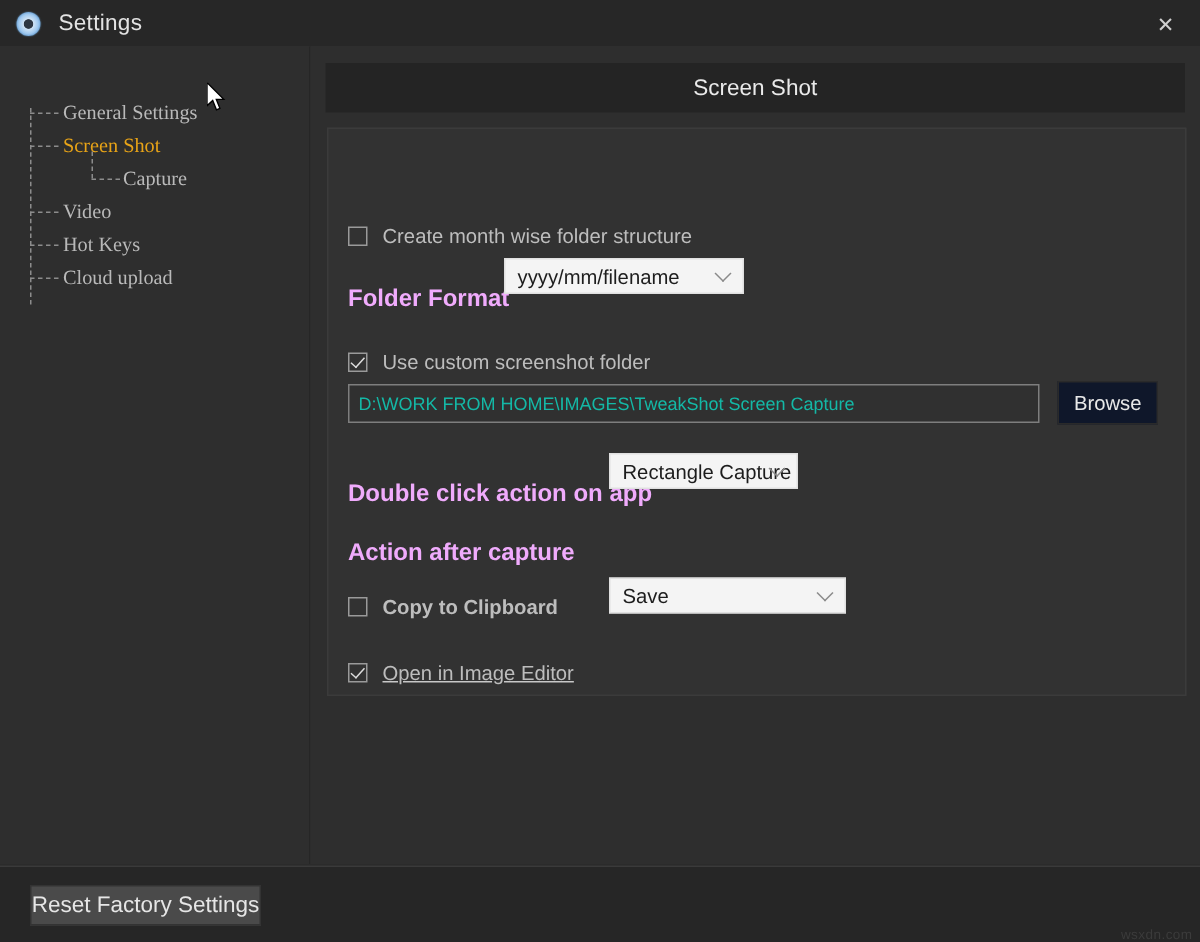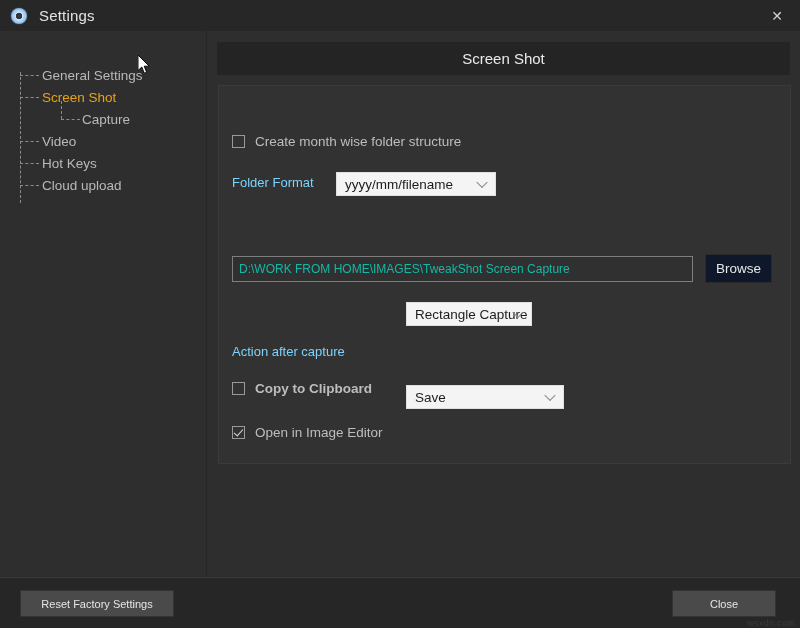"General Settings" .node { font-family: none -> Liberation Serif, serif }
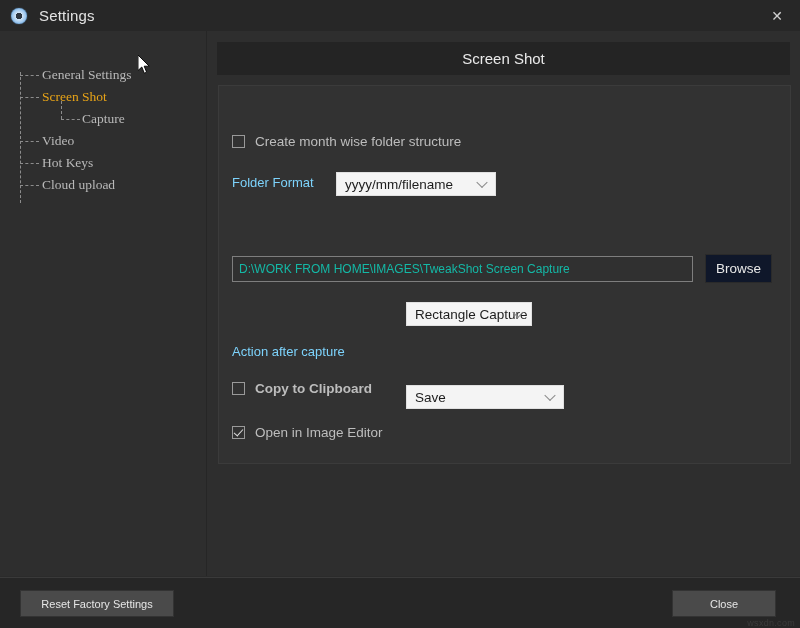"Create month wise folder structure" .row { margin-top: none -> 16px }
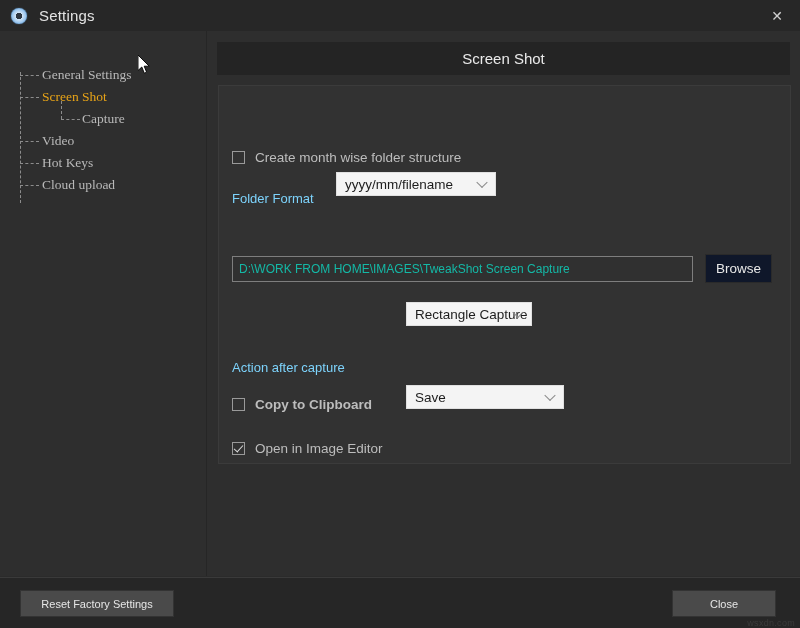"Folder Format" .field-label { color: #7dd3fc -> #f0abfc; font-size: 13px -> 16px; font-weight: none -> bold }
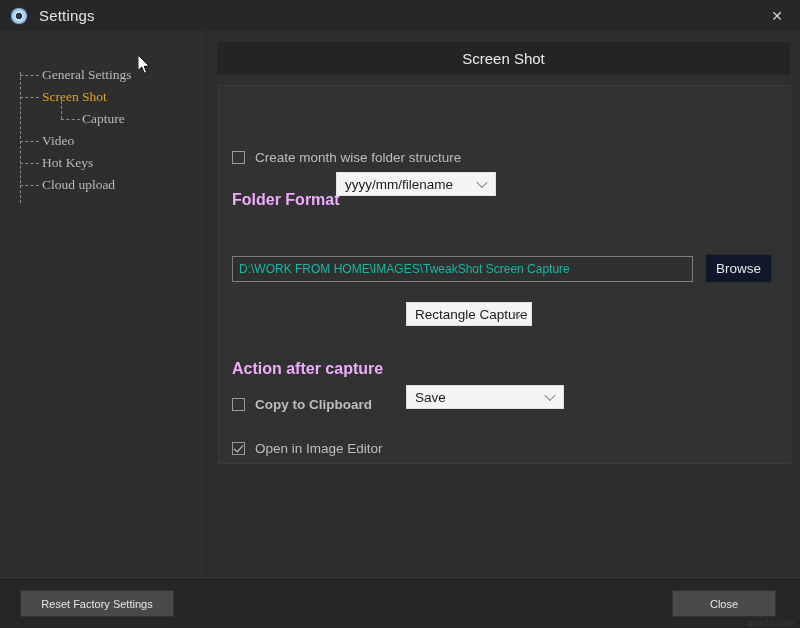"Use custom screenshot folder" div.row { html: none -> <div> <span></span> <span>Use custom screenshot folder</span> </div> }
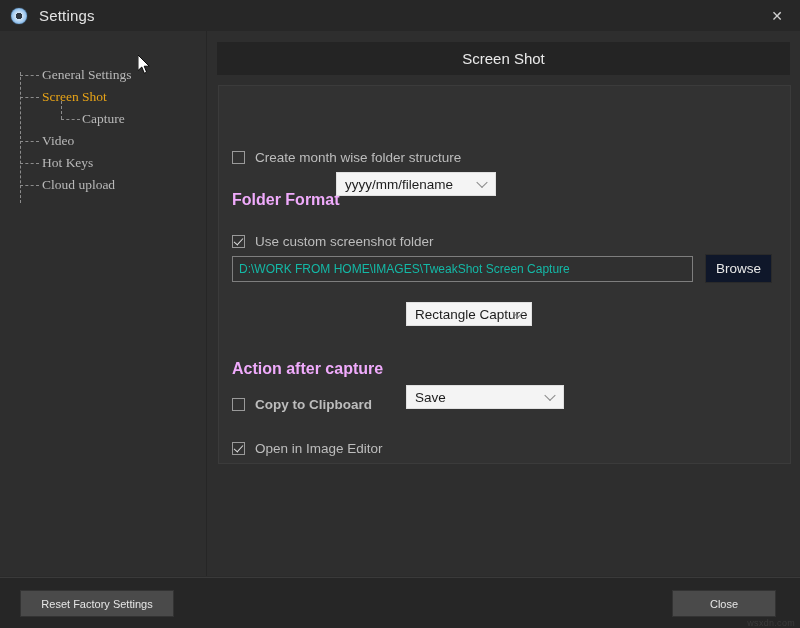"Double click action on app" div.row { html: none -> <div> <span>Double click action on app</span> </div> }
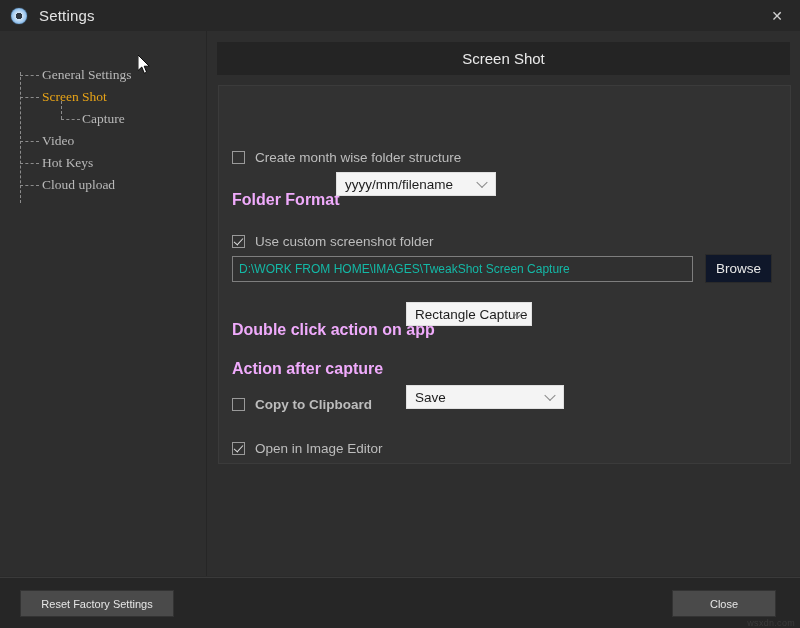"Open in Image Editor" div.row { text-decoration: none -> underline }
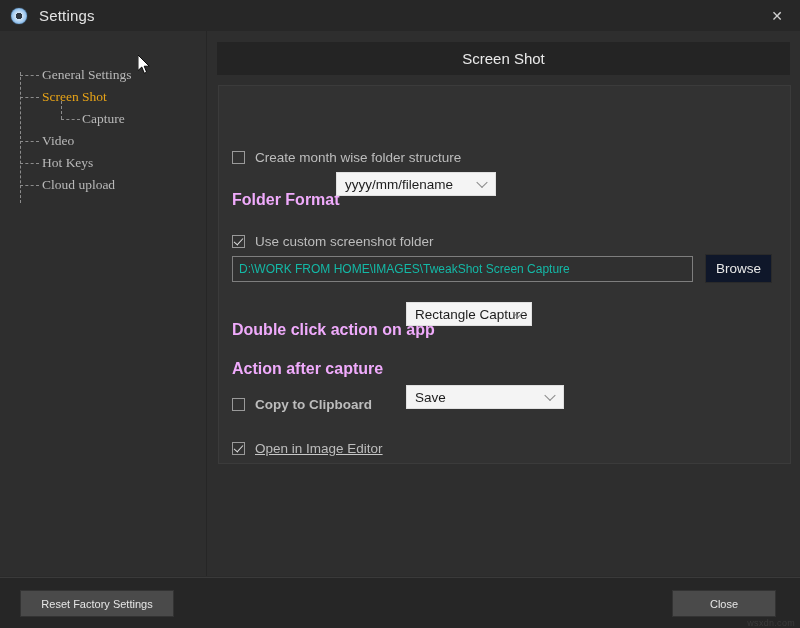"Reset Factory Settings" .footer-btn { font-size: 11px -> 15px }
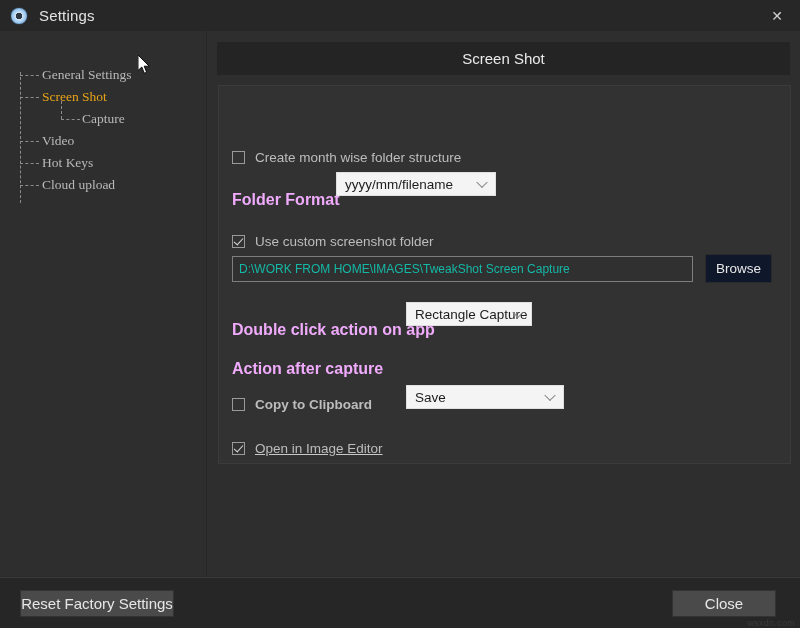"Close" div.footer-btn { html: <div>Close</div> -> none }
